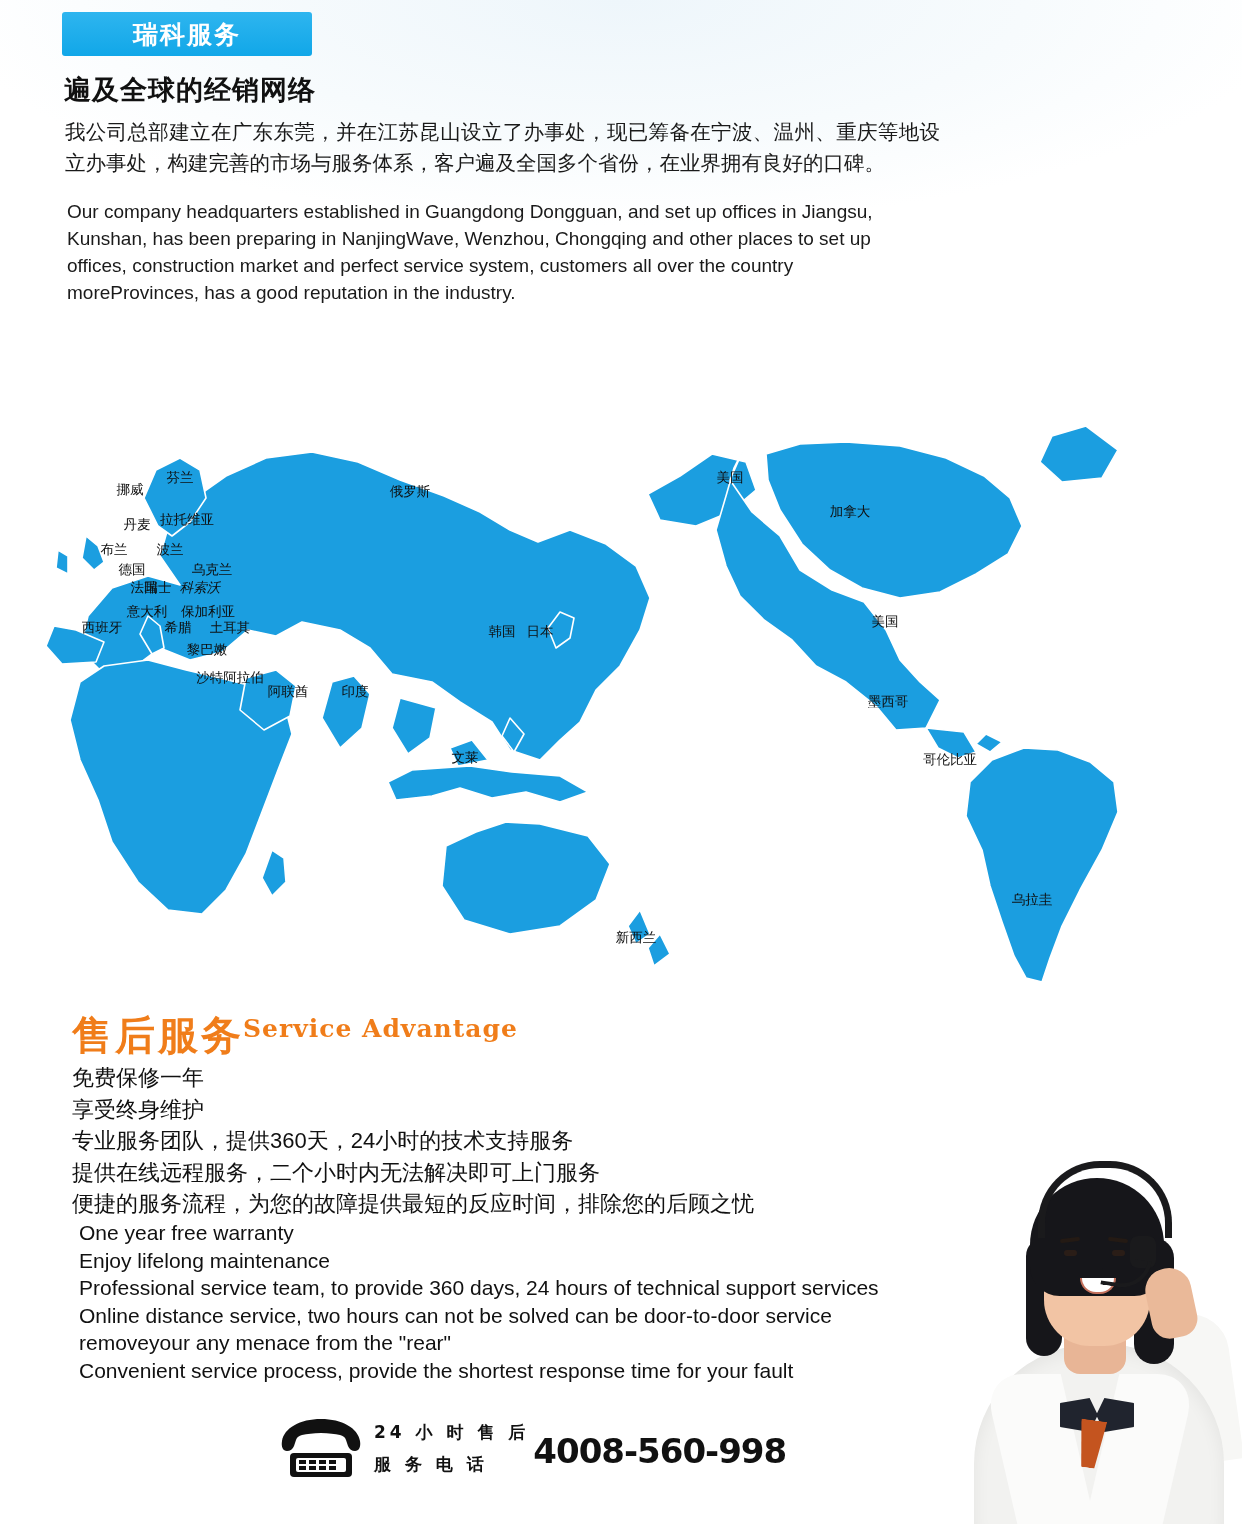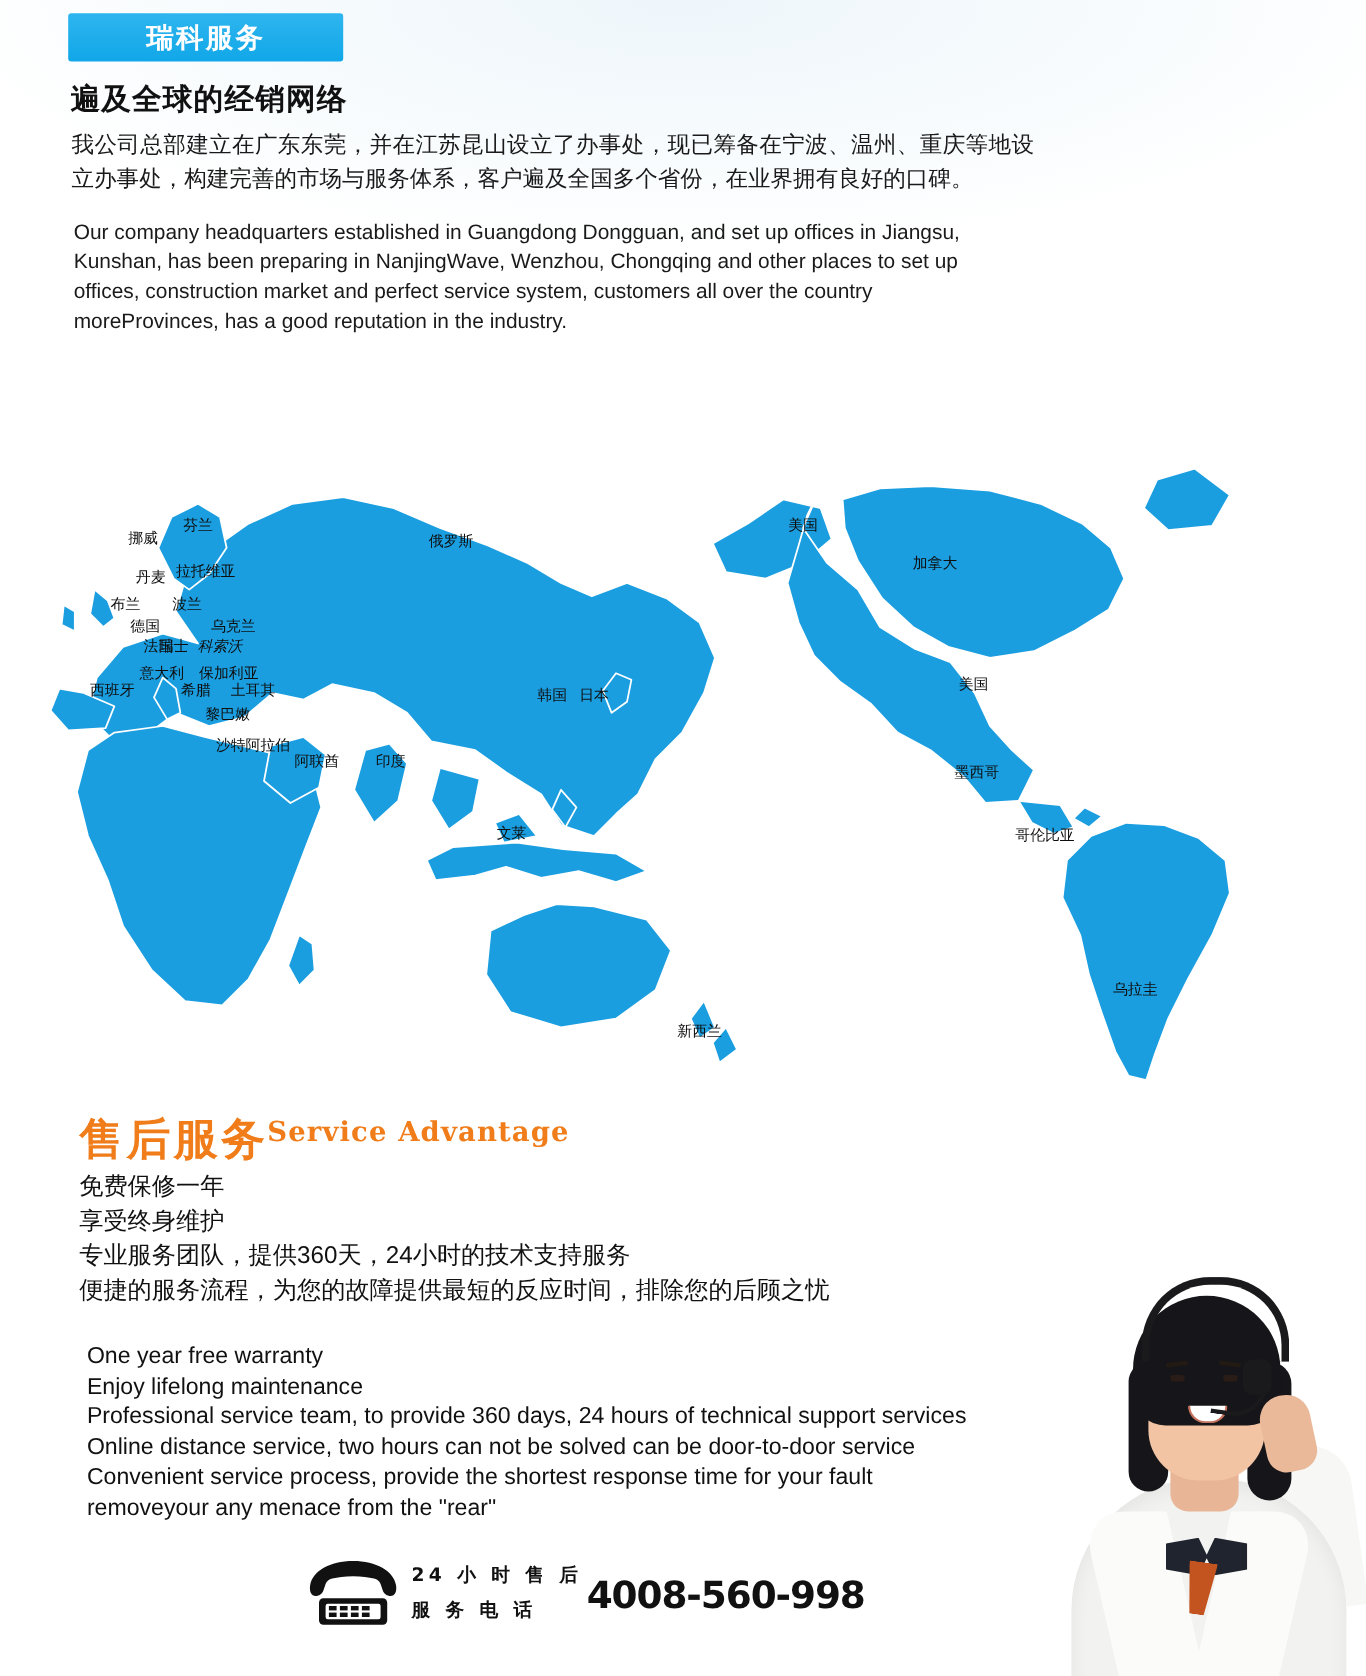"提供在线远程服务，二个小时内无法解决即可上门服务" div { html: none -> <div>提供在线远程服务，二个小时内无法解决即可上门服务</div> }
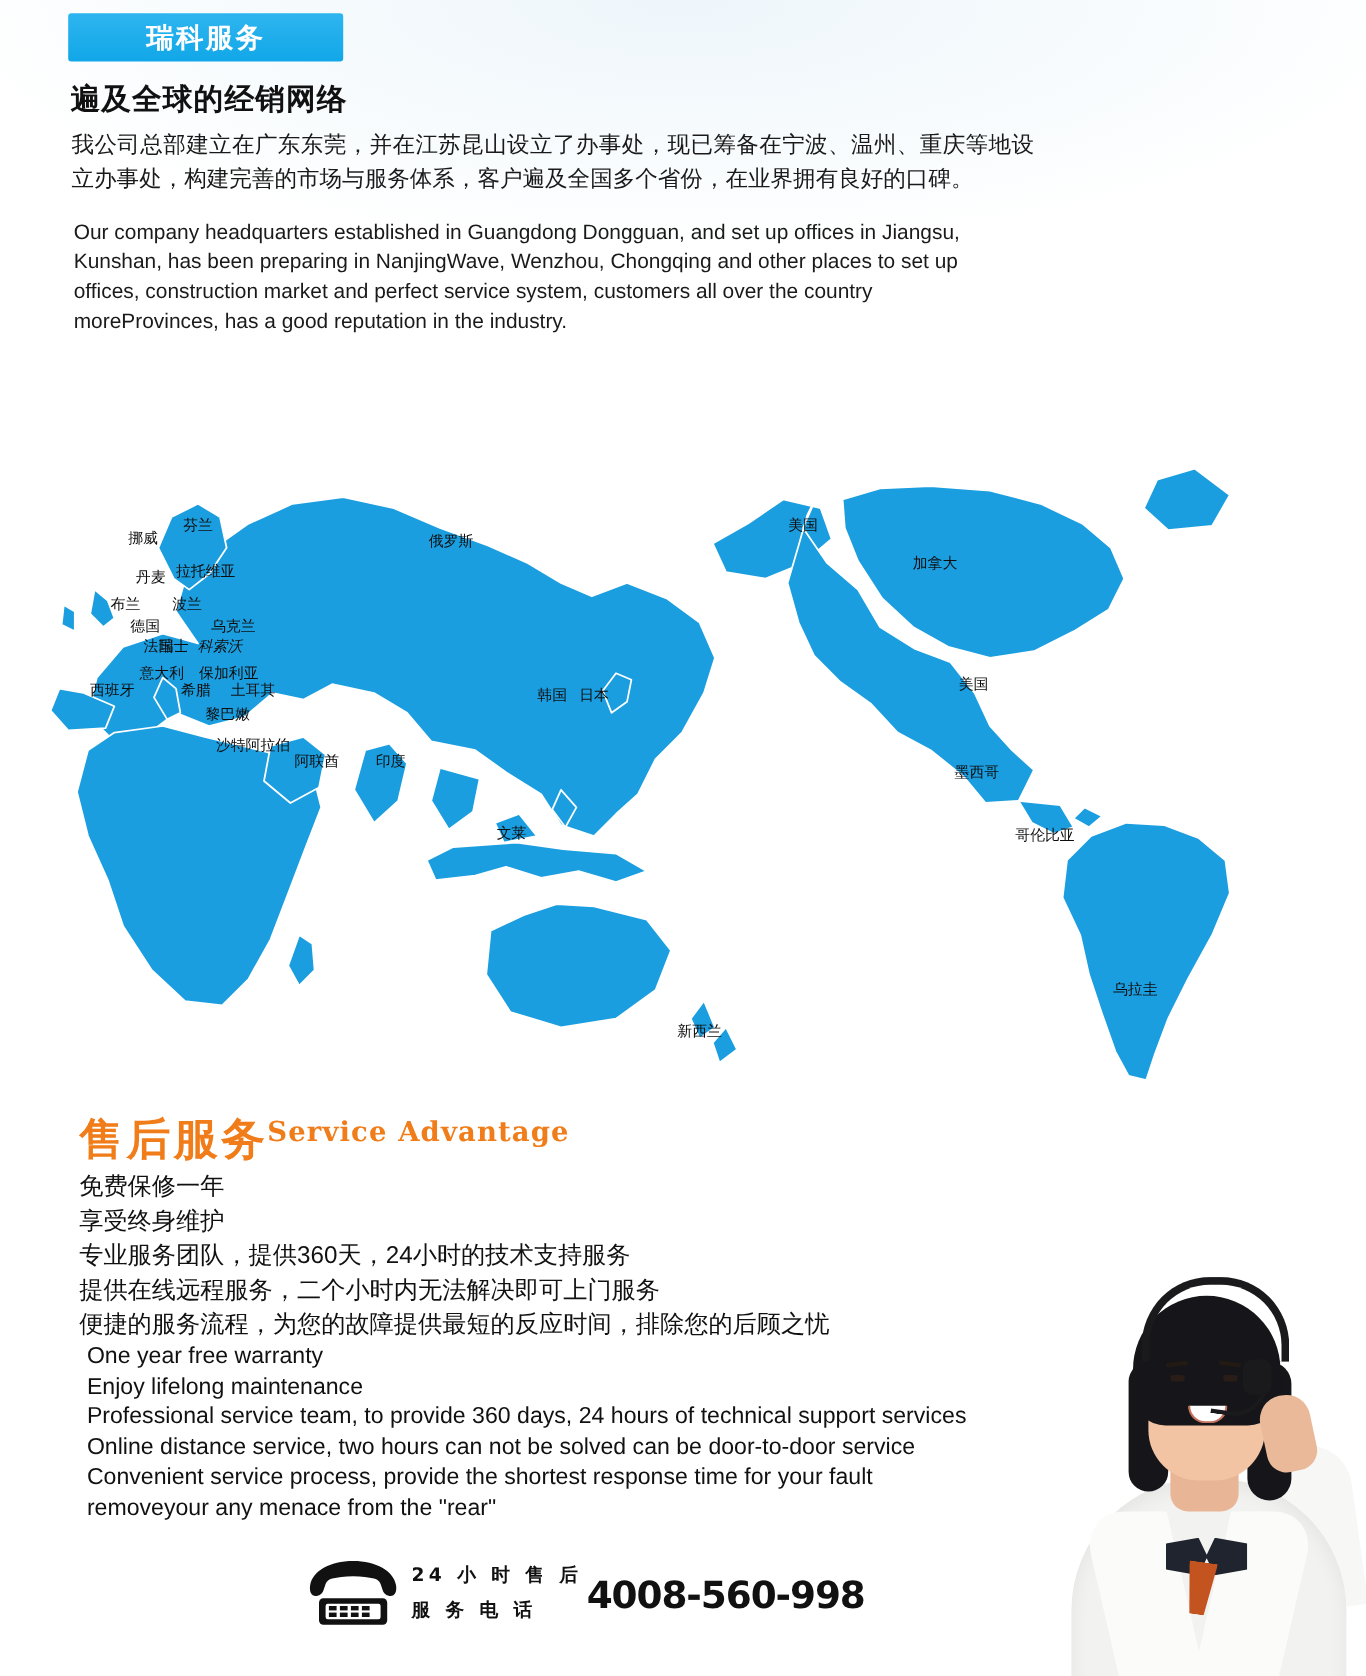"Convenient service process, provide the" div { order: before "removeyour any menace from the" -> after "removeyour any menace from the" }
